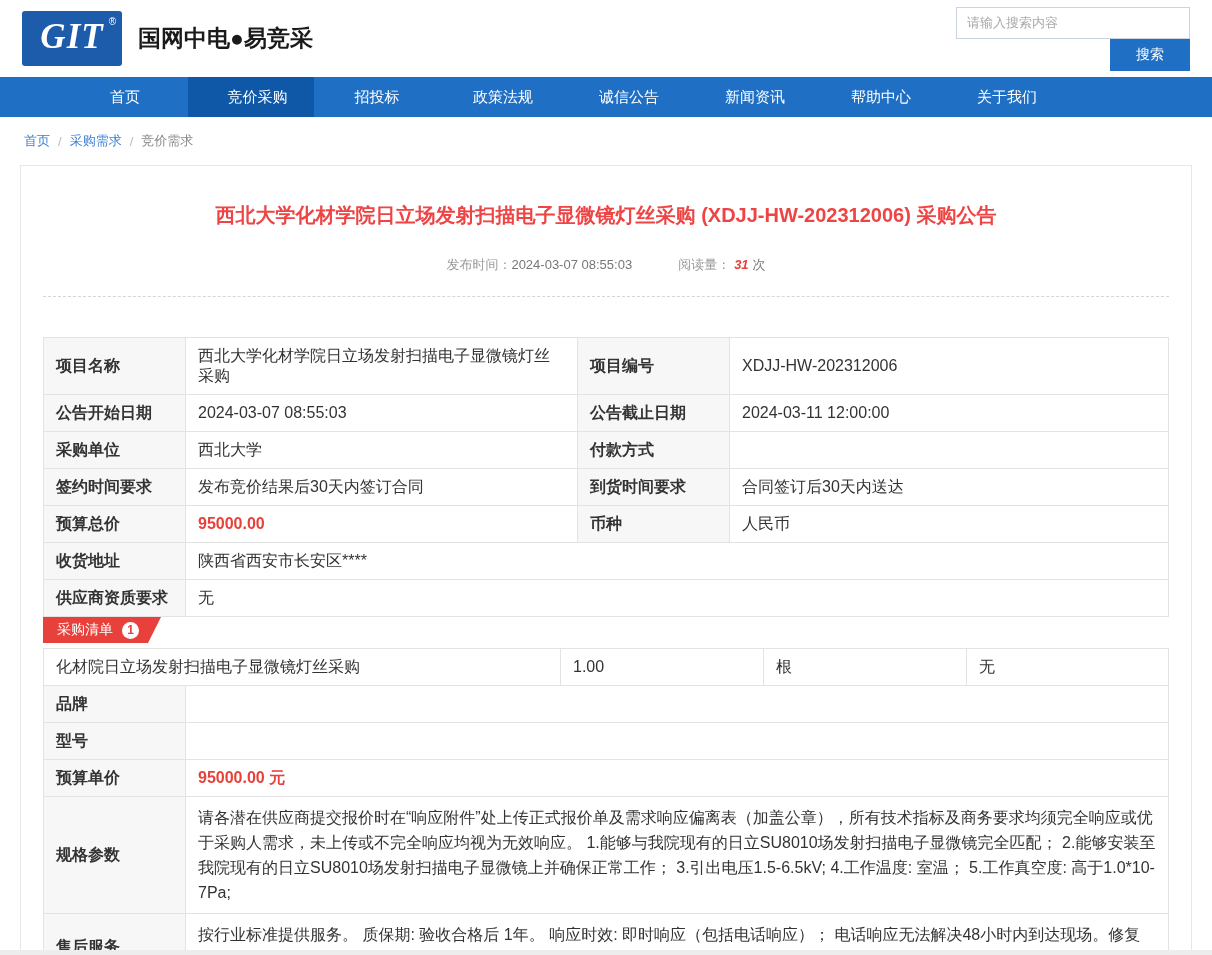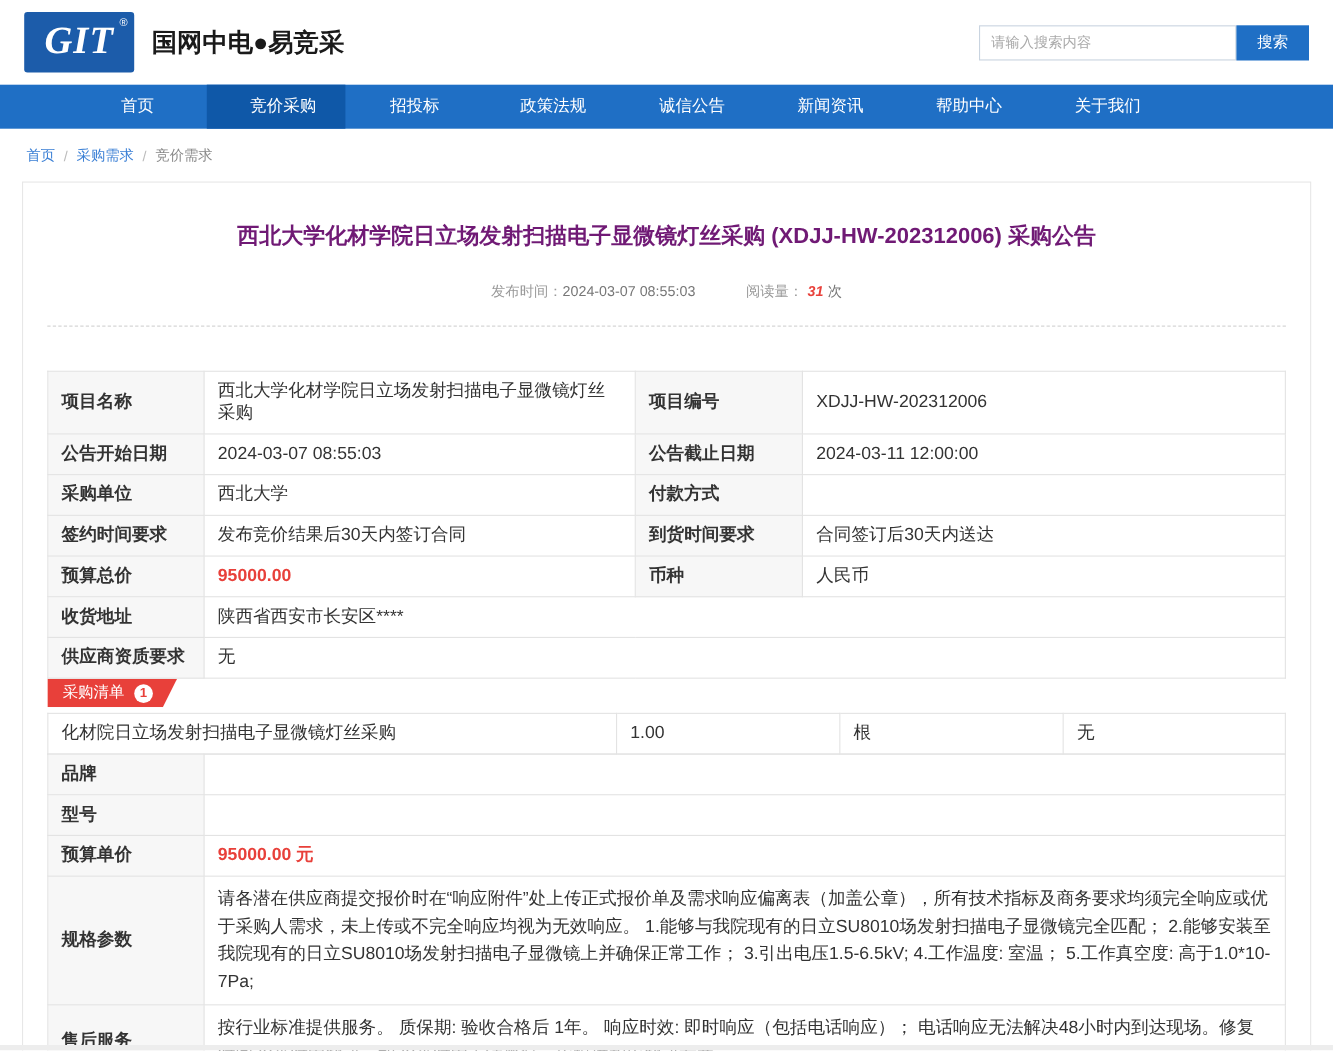"请输入搜索内容" .search { align-items: center -> flex-end; flex-direction: none -> column }
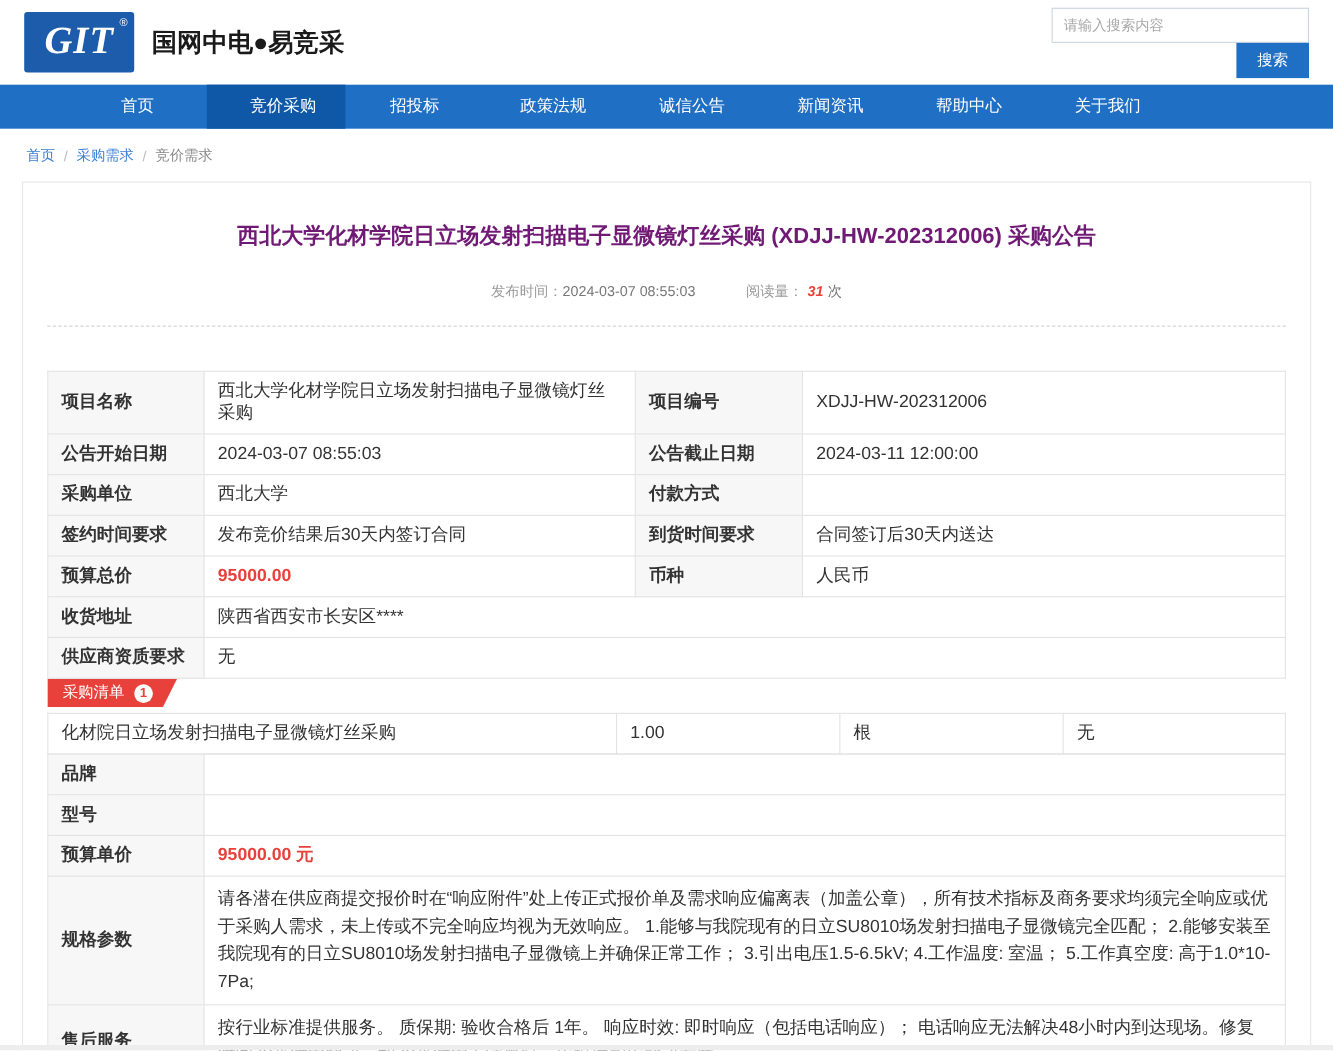"搜索" .search-btn { width: 66px -> 80px }
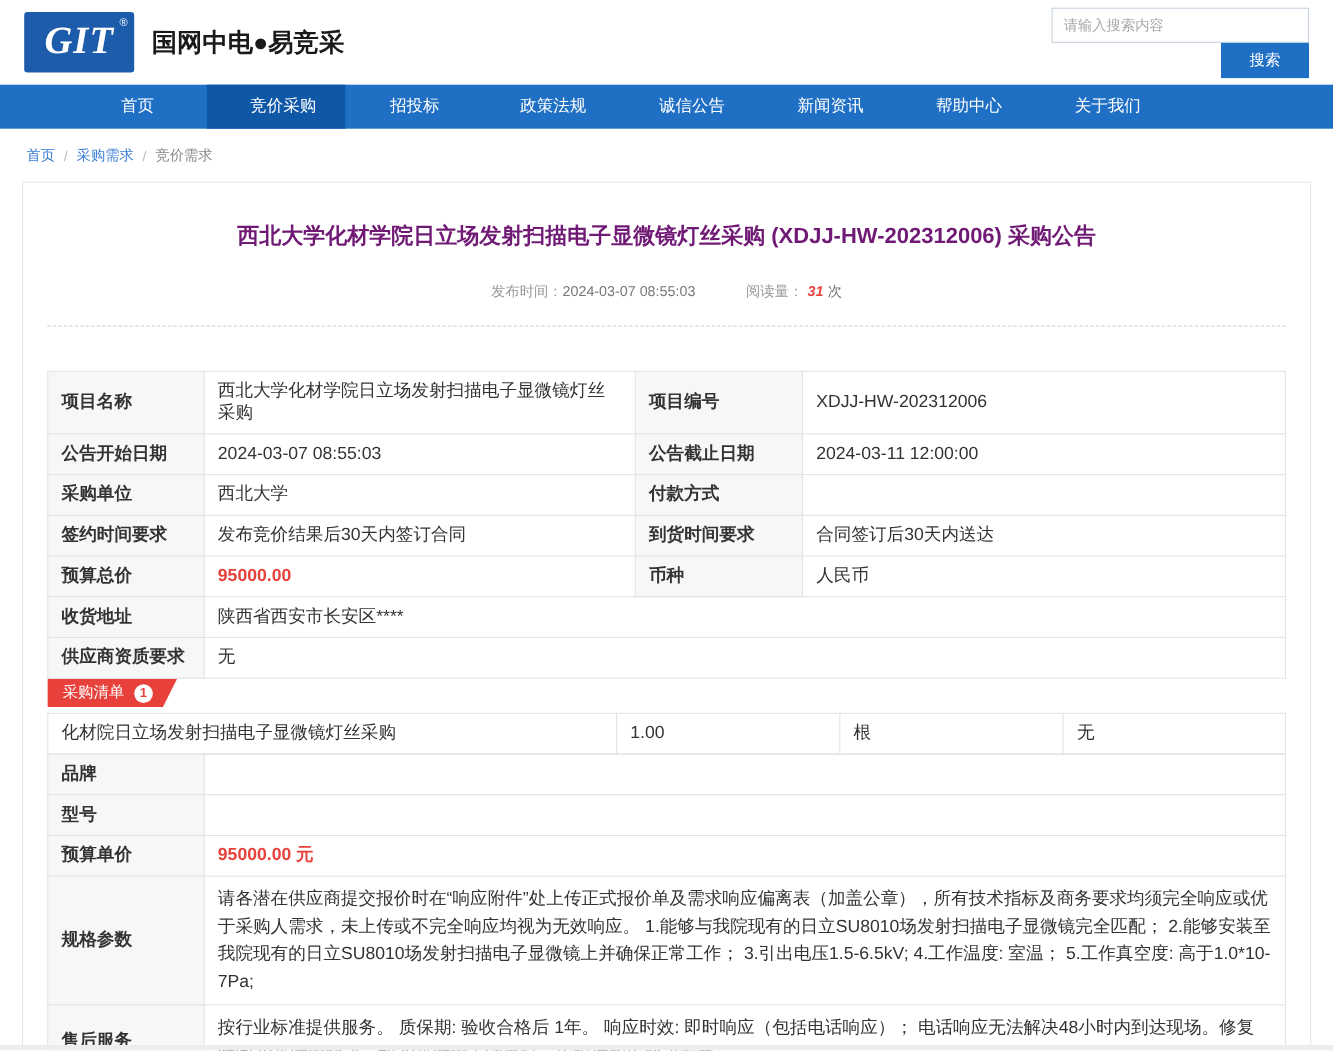"西北大学化材学院日立场发射扫描电子显微镜灯丝采购 (XDJJ-HW-202312006)" .page-title { color: #701a75 -> #ef4444 }
